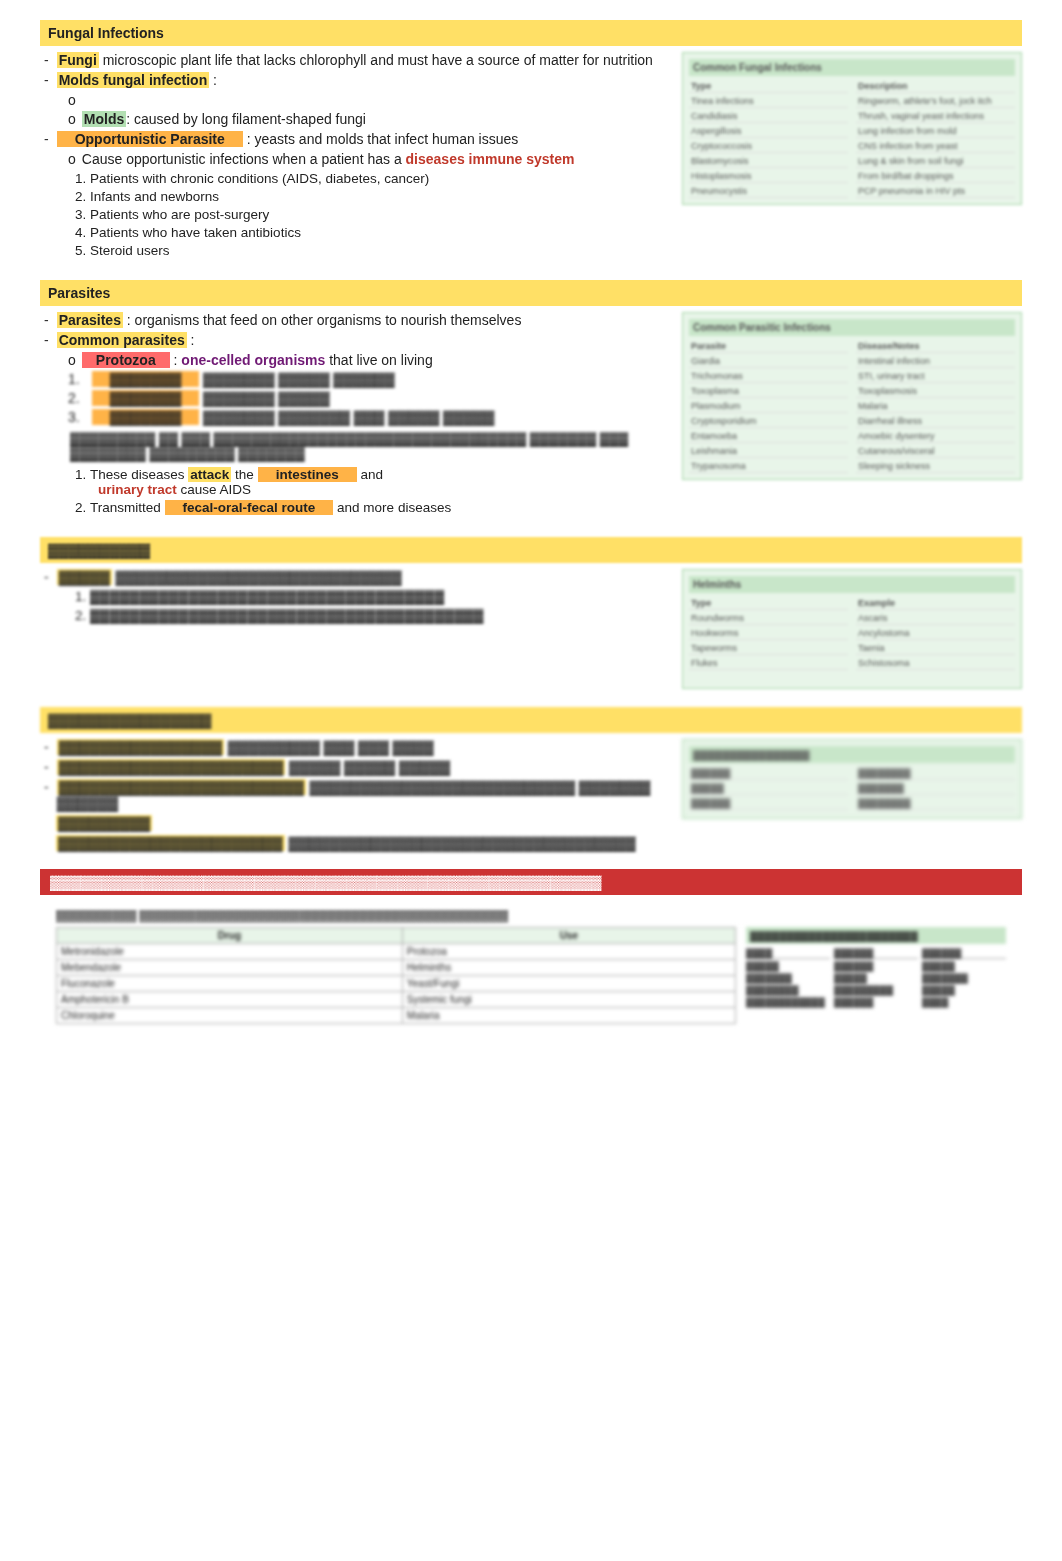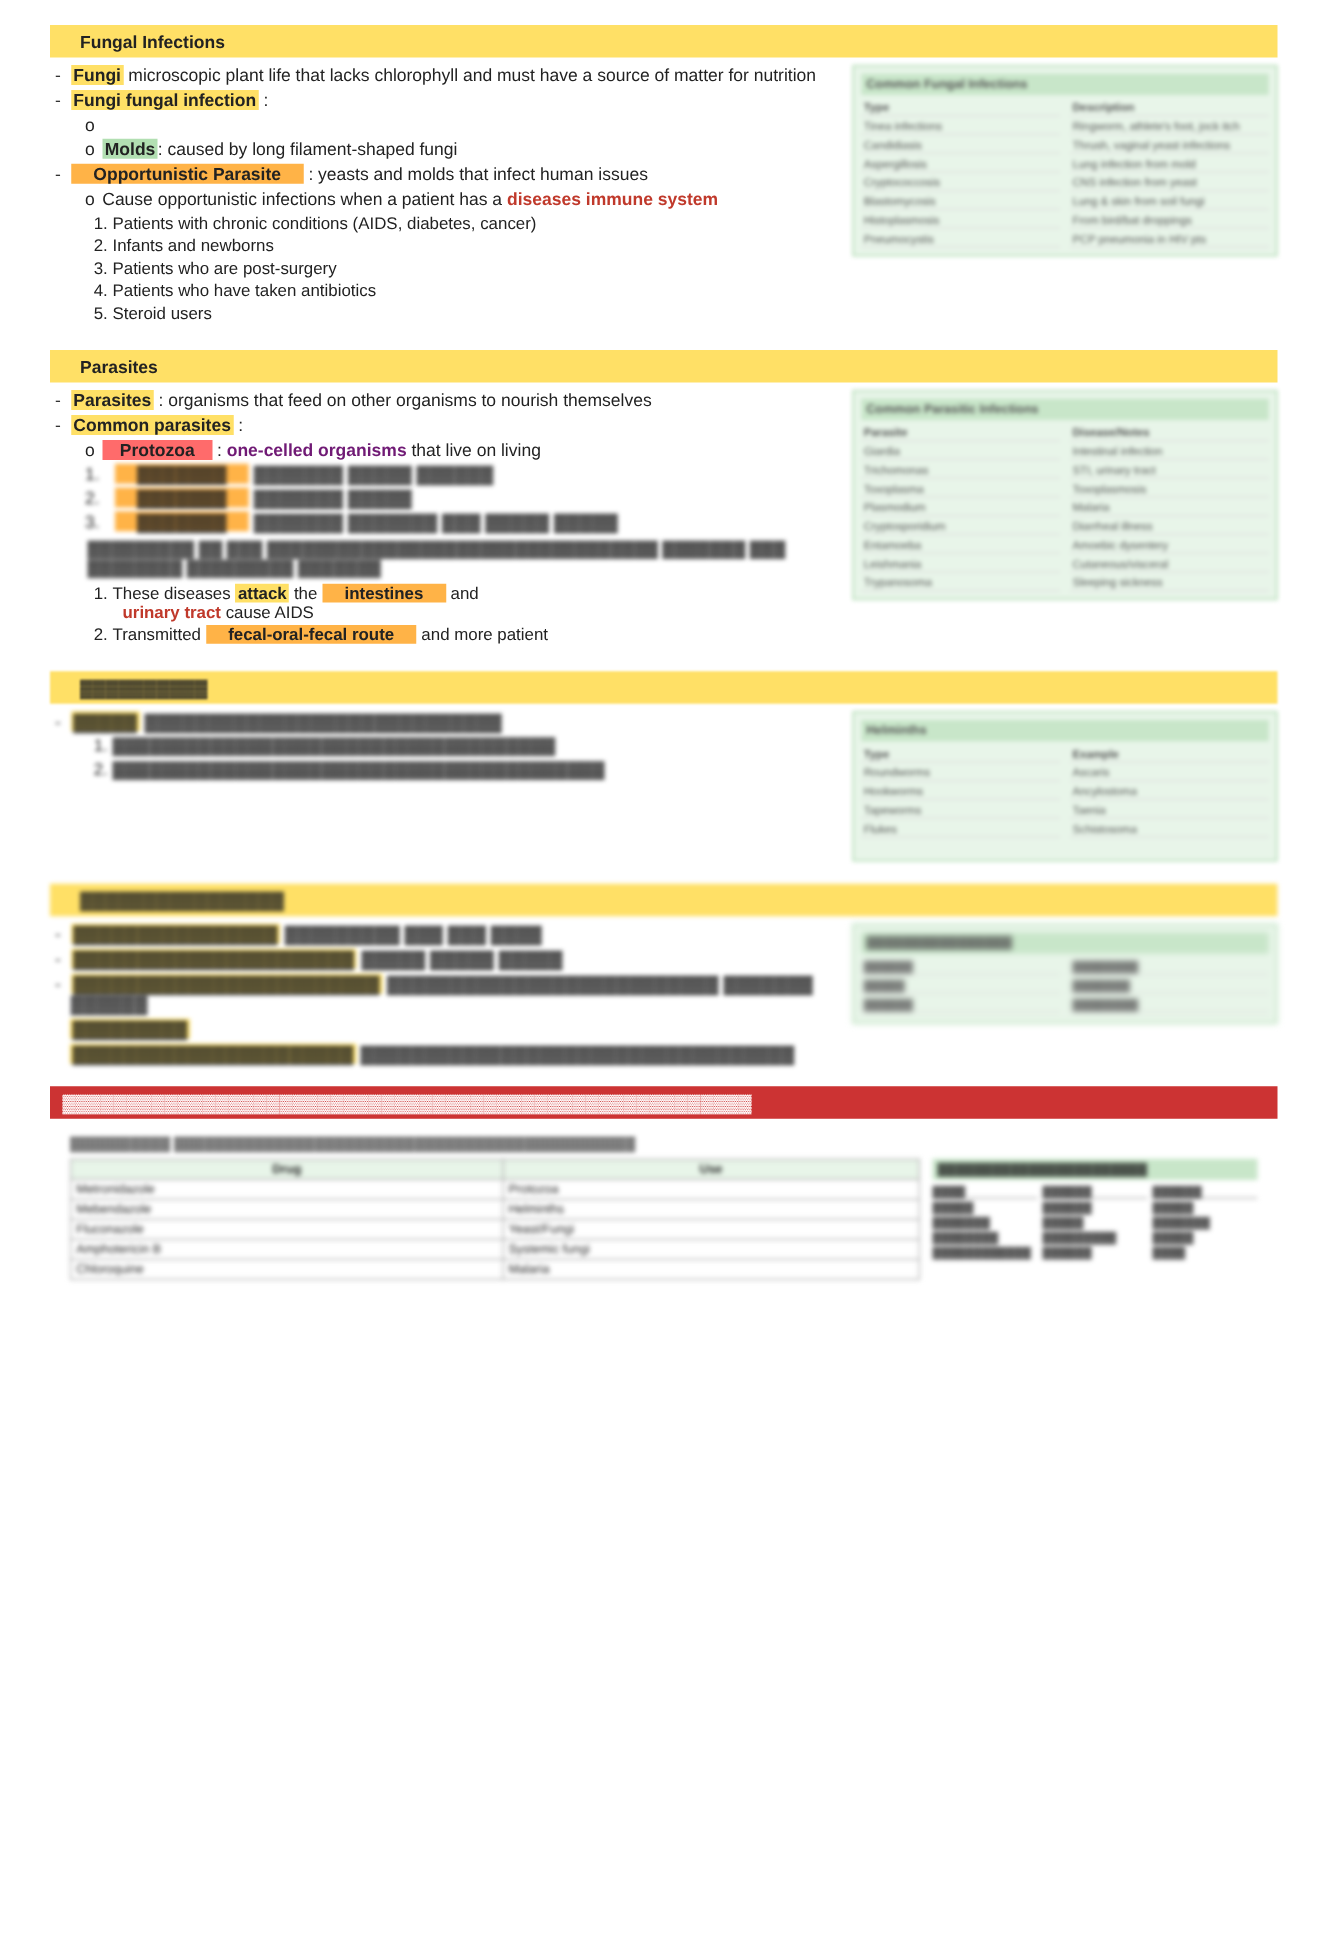"Fungal Infections" .section-header-yellow-bar { padding: 5px 24px -> 5px 8px }
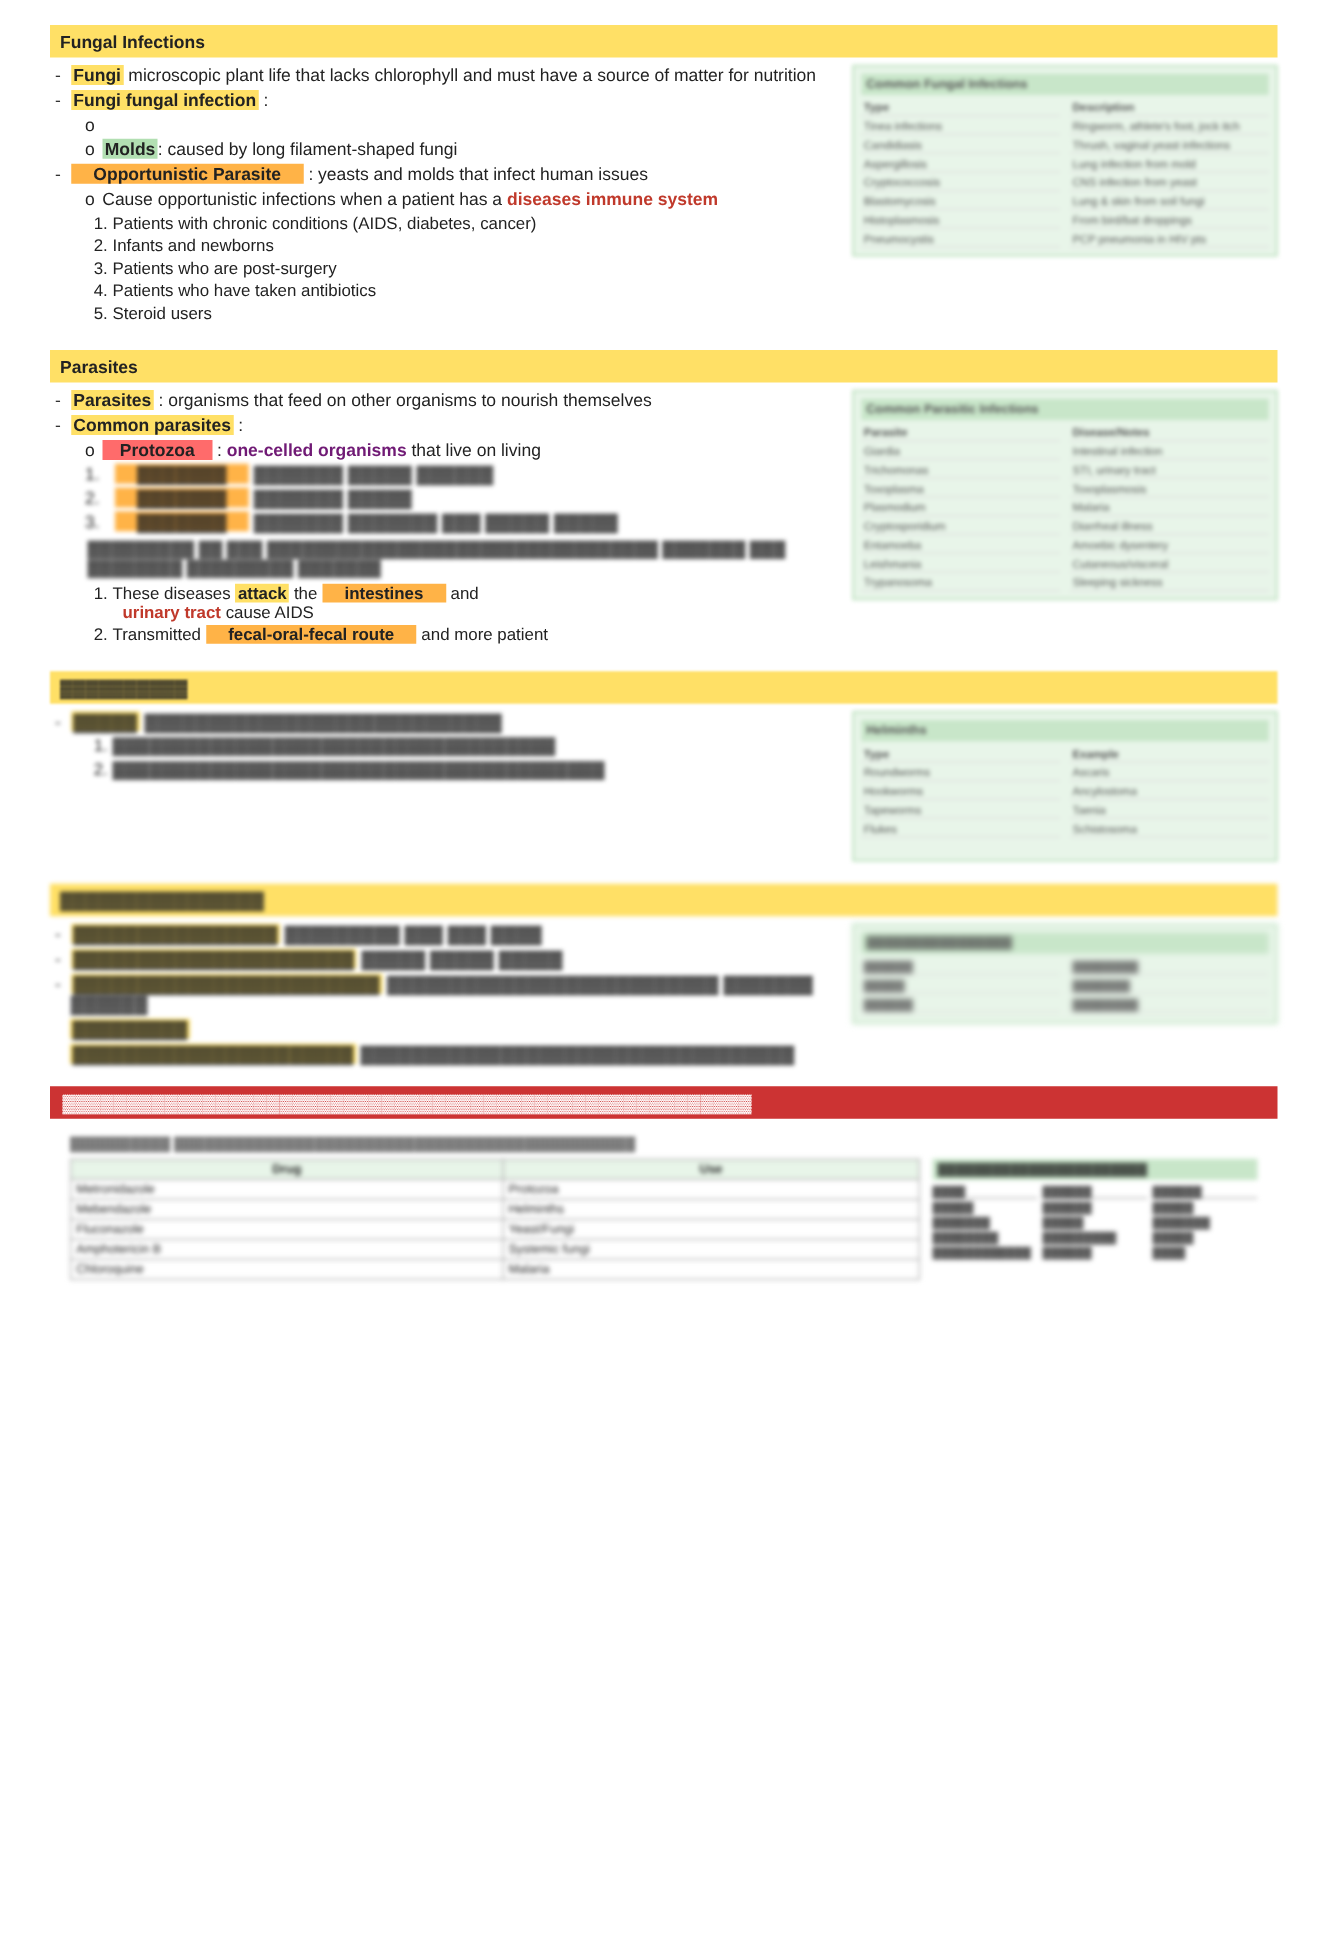"Fungi fungal infection" span.highlight-yellow { text: Fungi -> Molds }
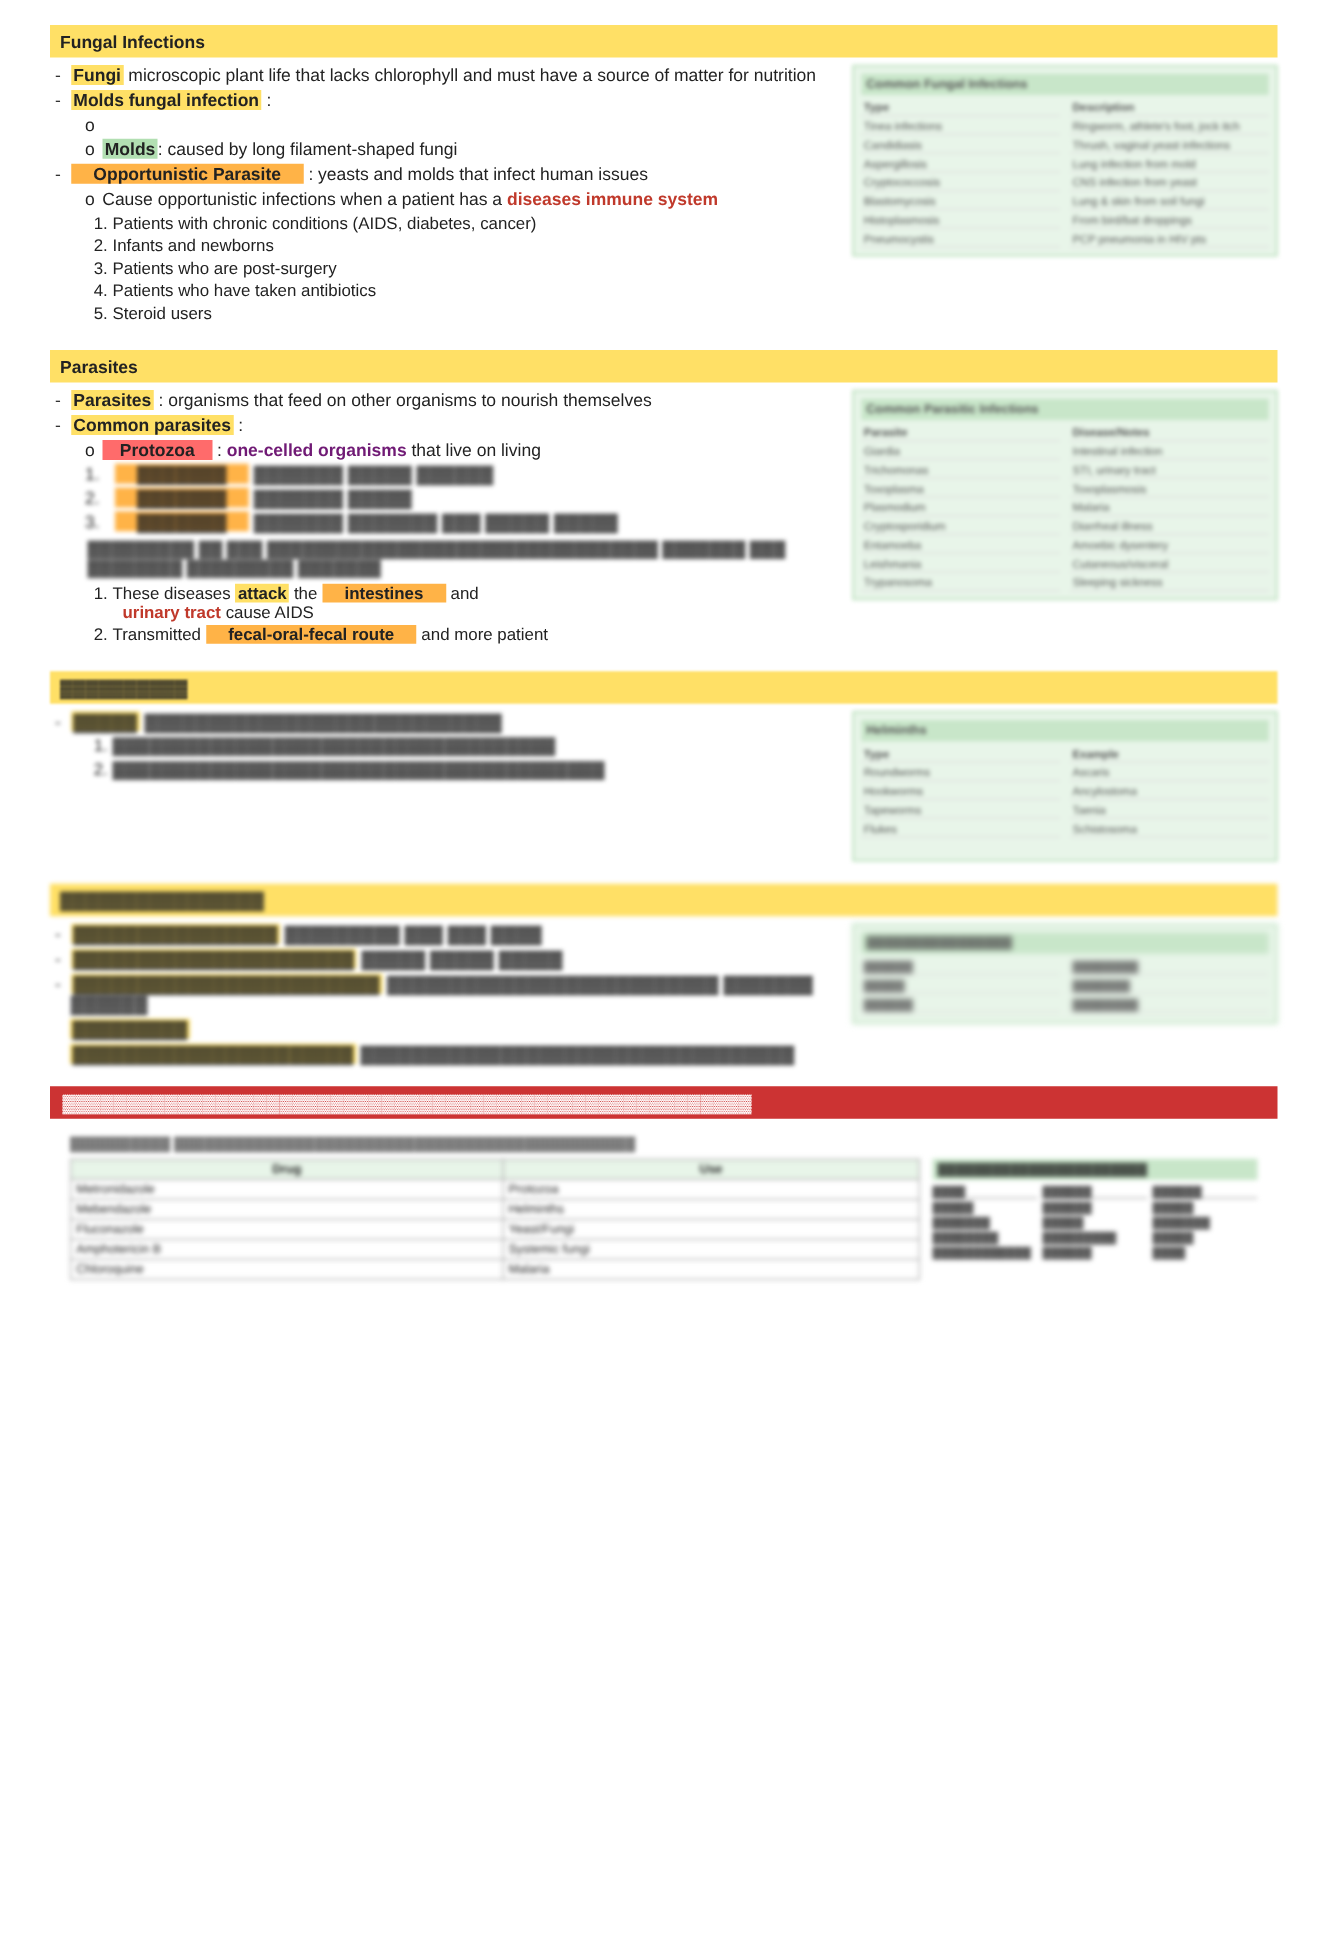"and more patient" span { text: patient -> diseases }
